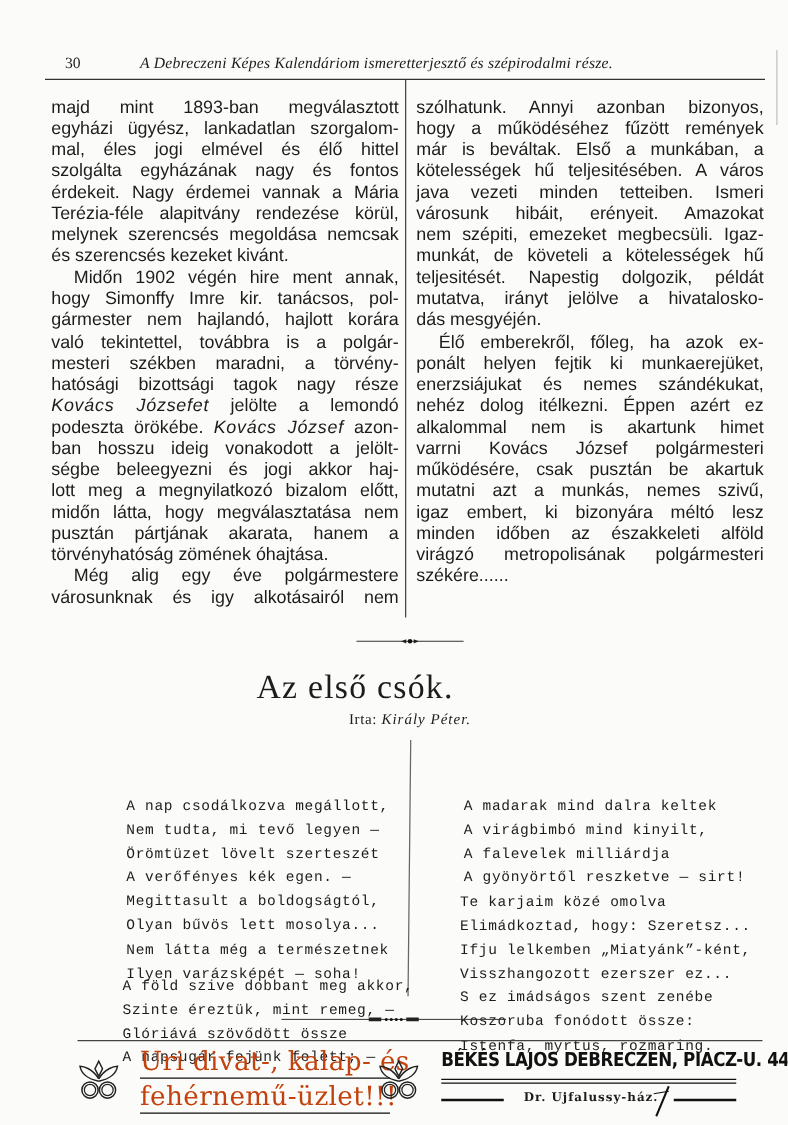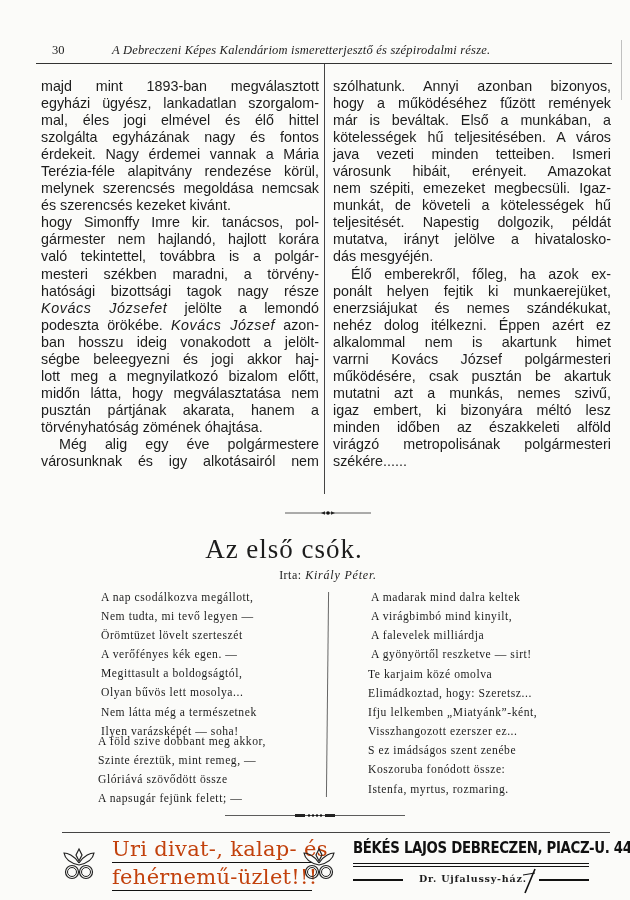"Midőn 1902 végén hire ment" span.line { html: none -> <span>Midőn 1902 végén hire ment annak,</span> }
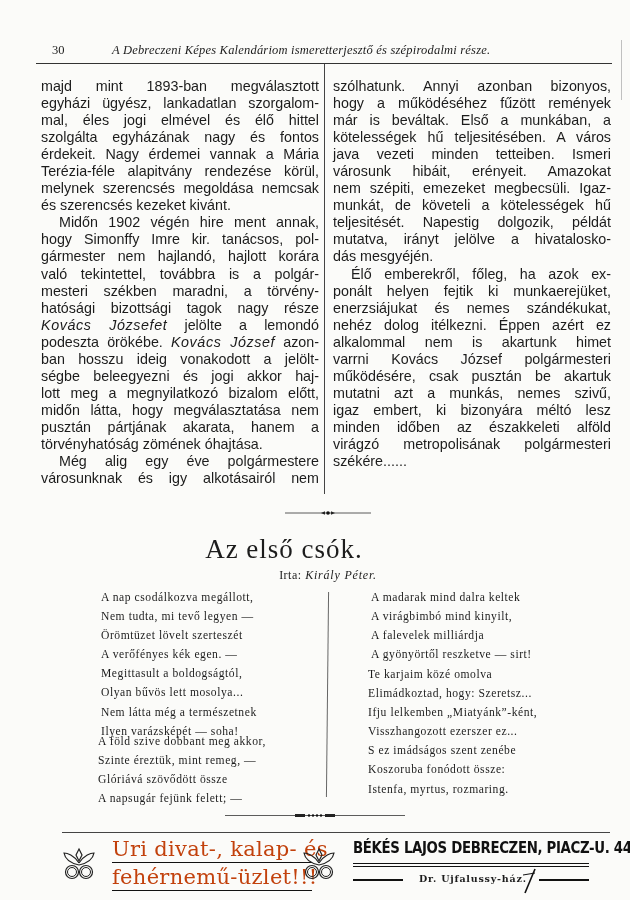"A nap csodálkozva megállott," .stanza { font-family: Liberation Serif, serif -> Liberation Mono, monospace; margin-top: none -> 48px }
